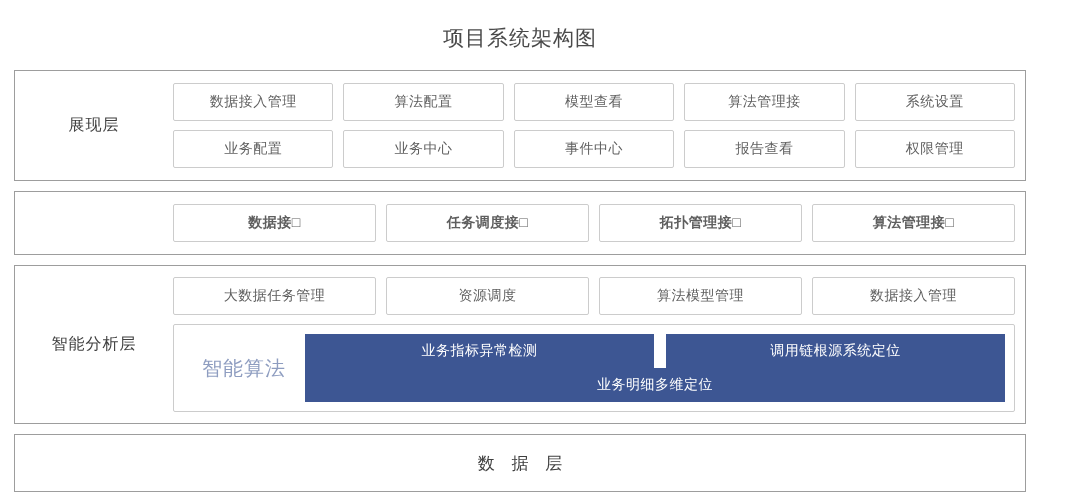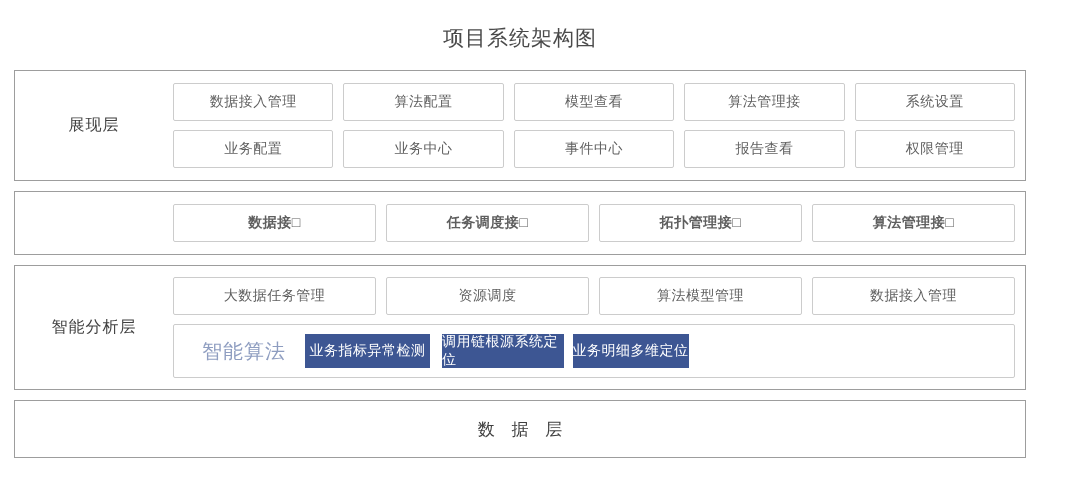"业务指标异常检测" .algo-grid { flex-direction: row -> column; gap: 9px -> 0 }
